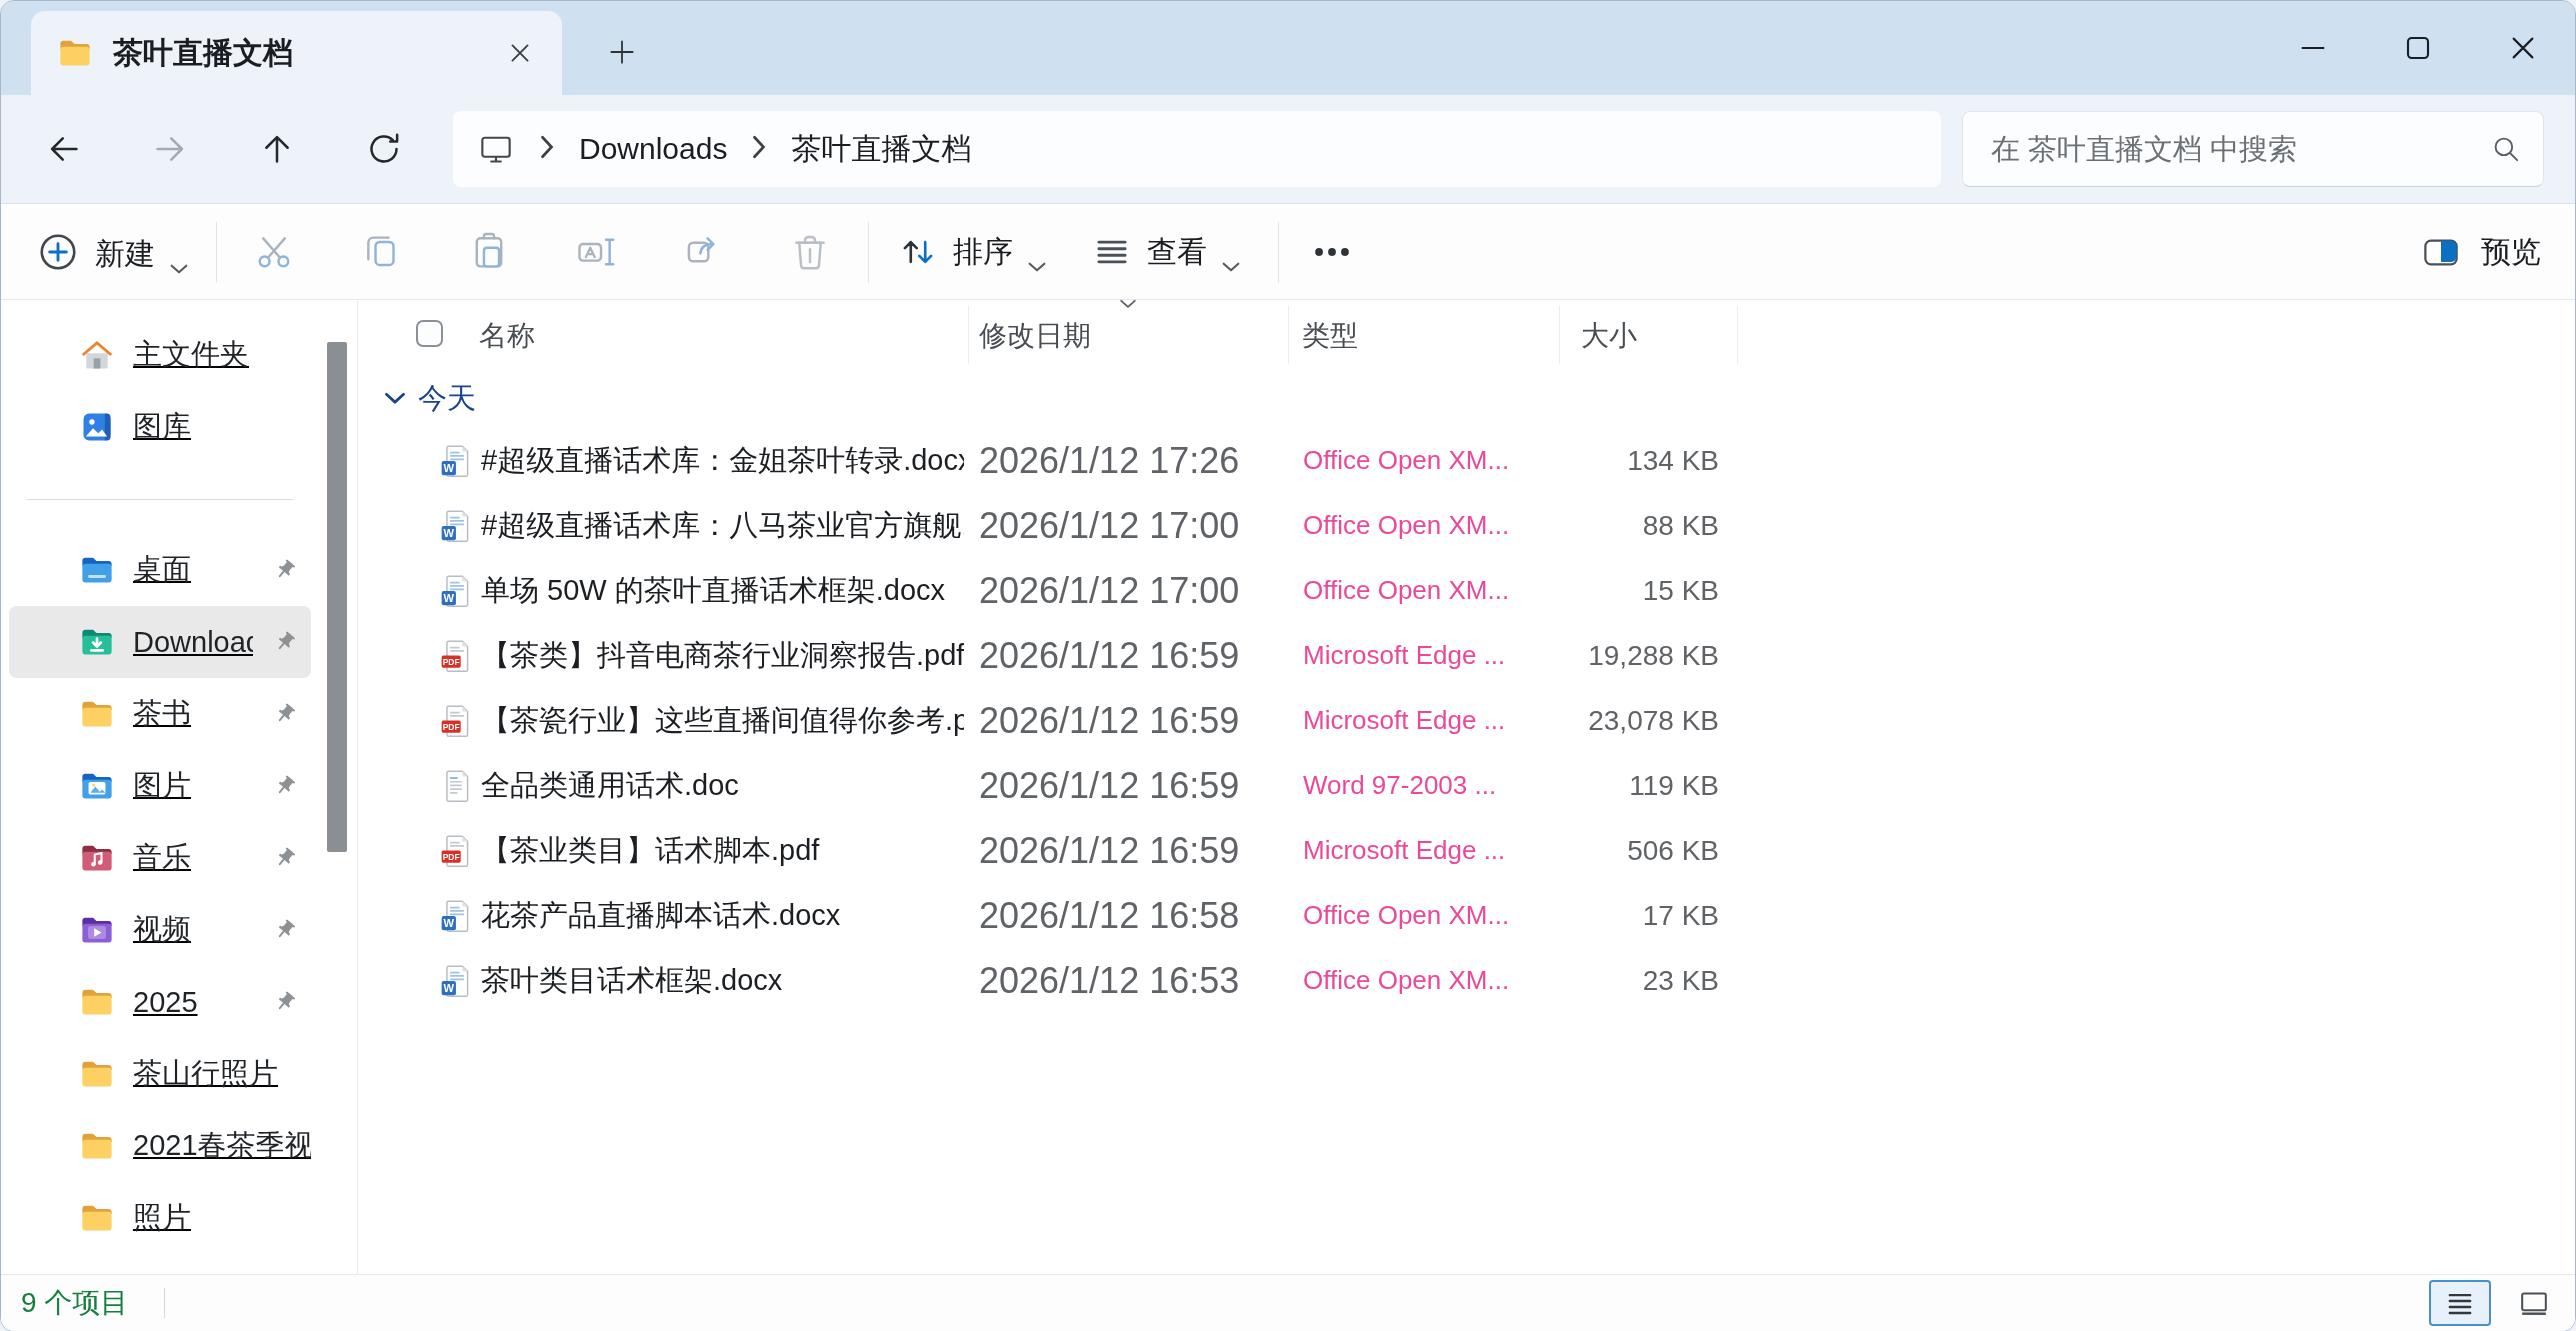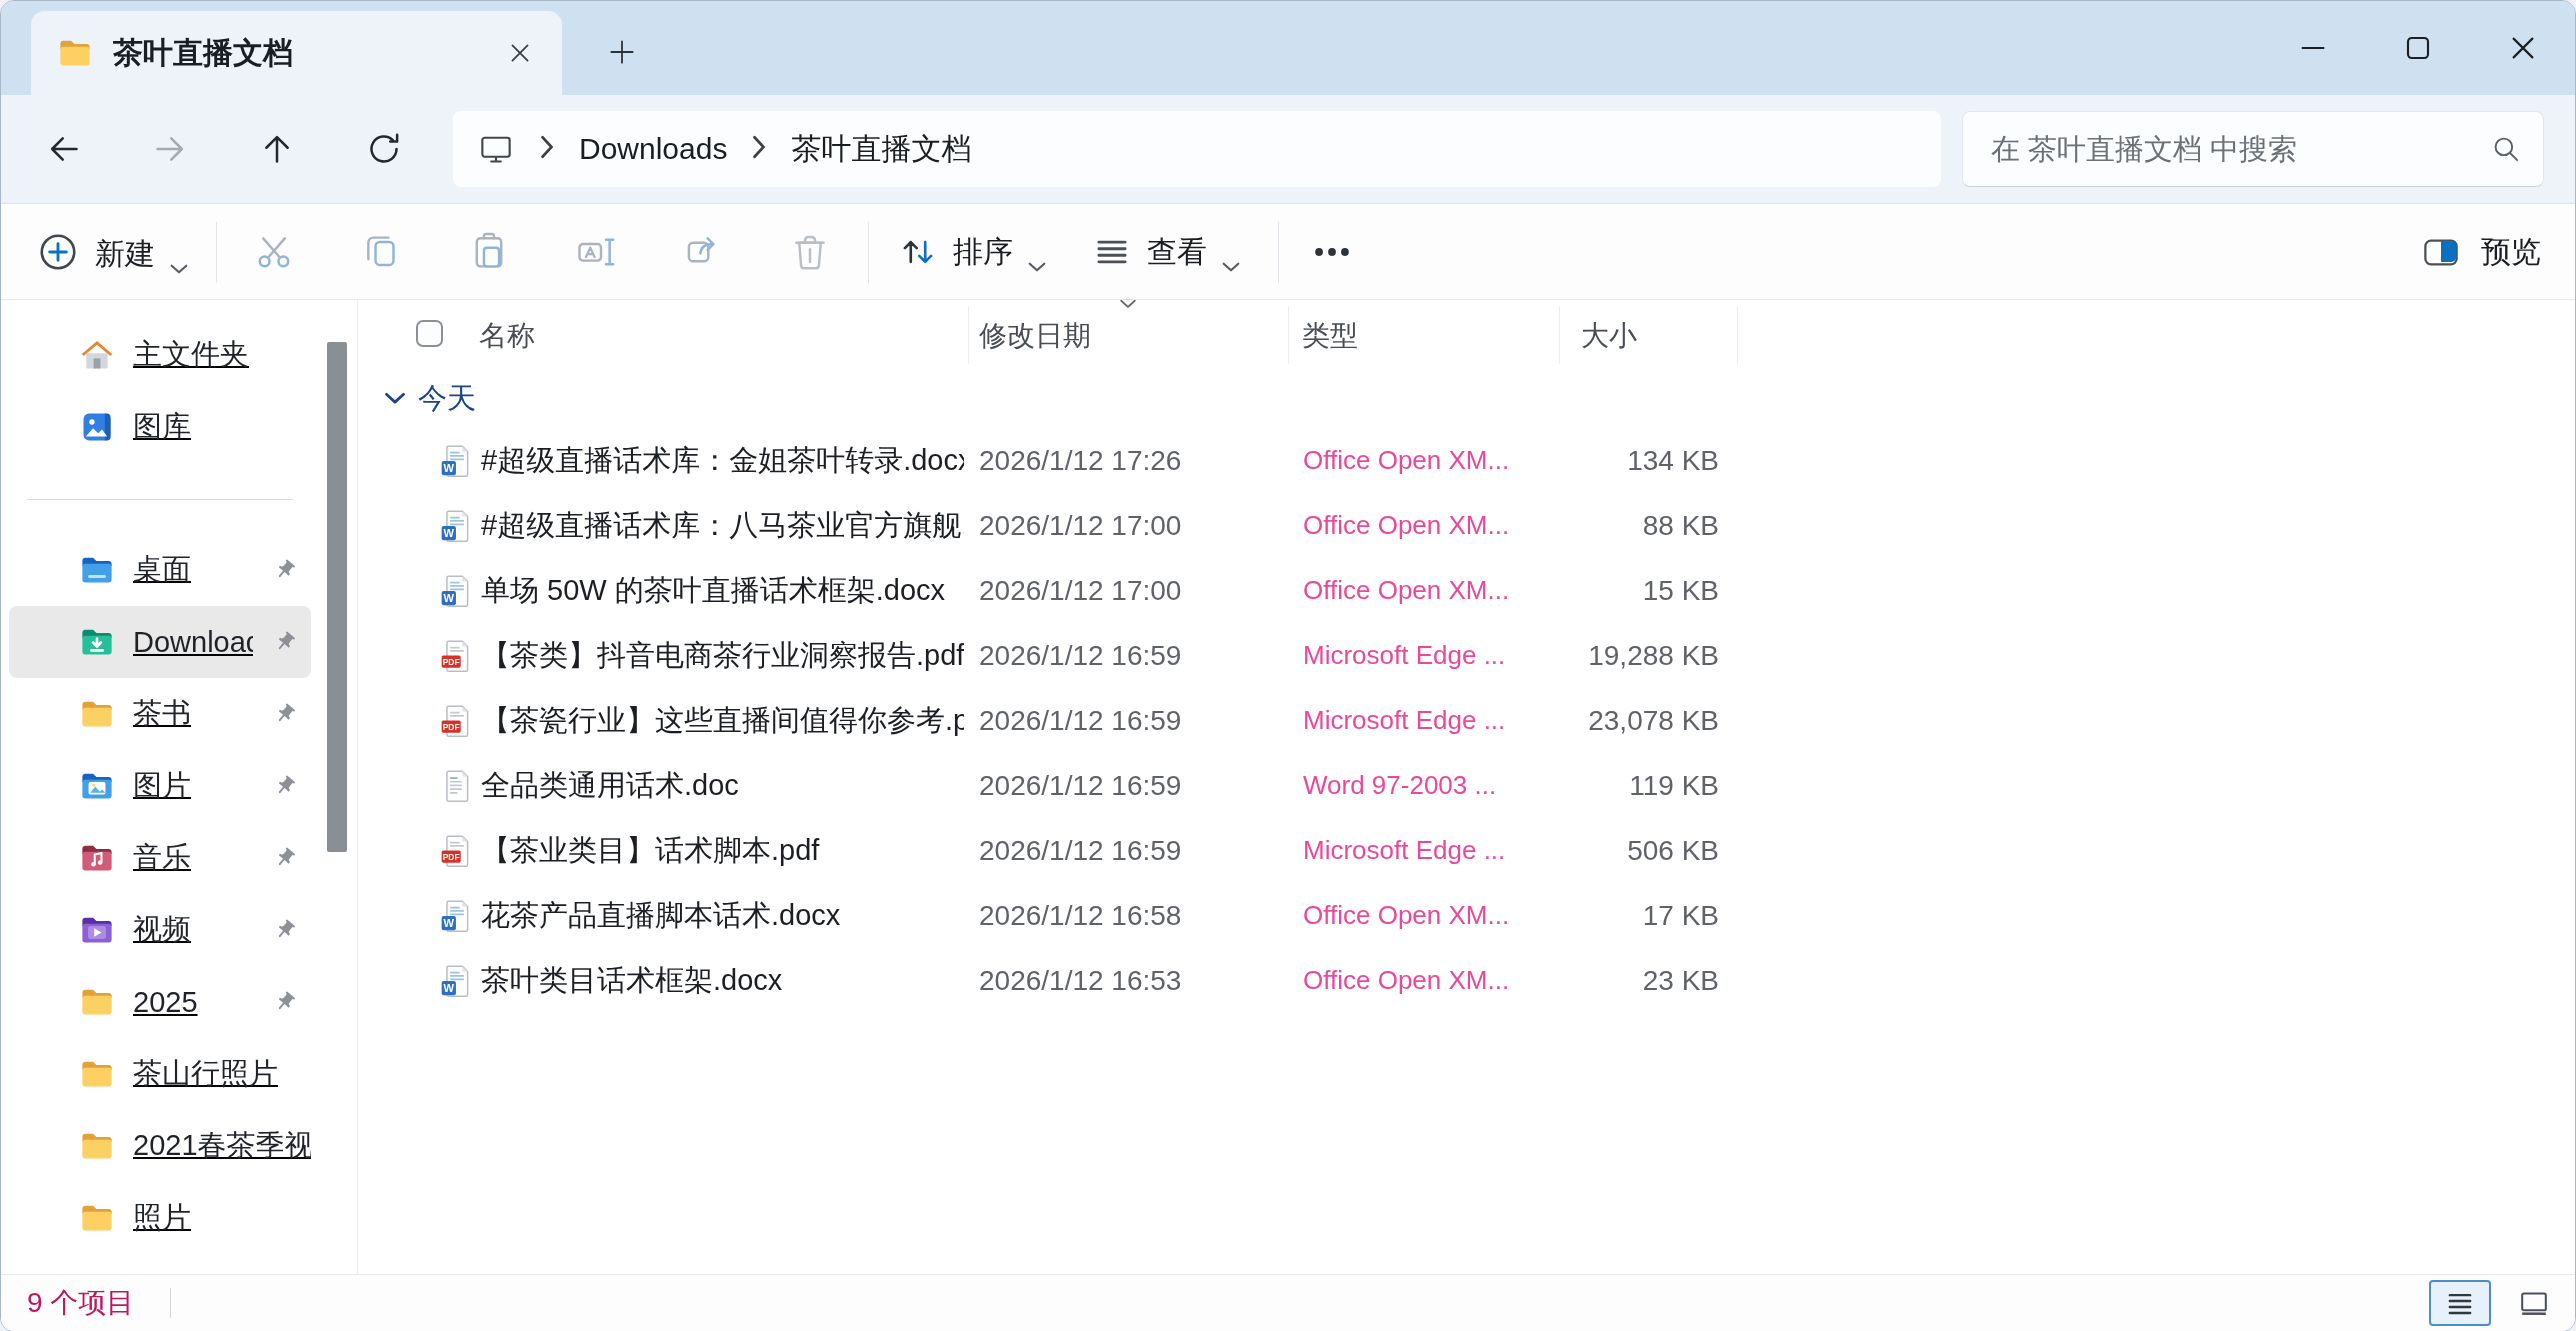"2026/1/12 17:26" .f-date { font-size: 28px -> 36px }
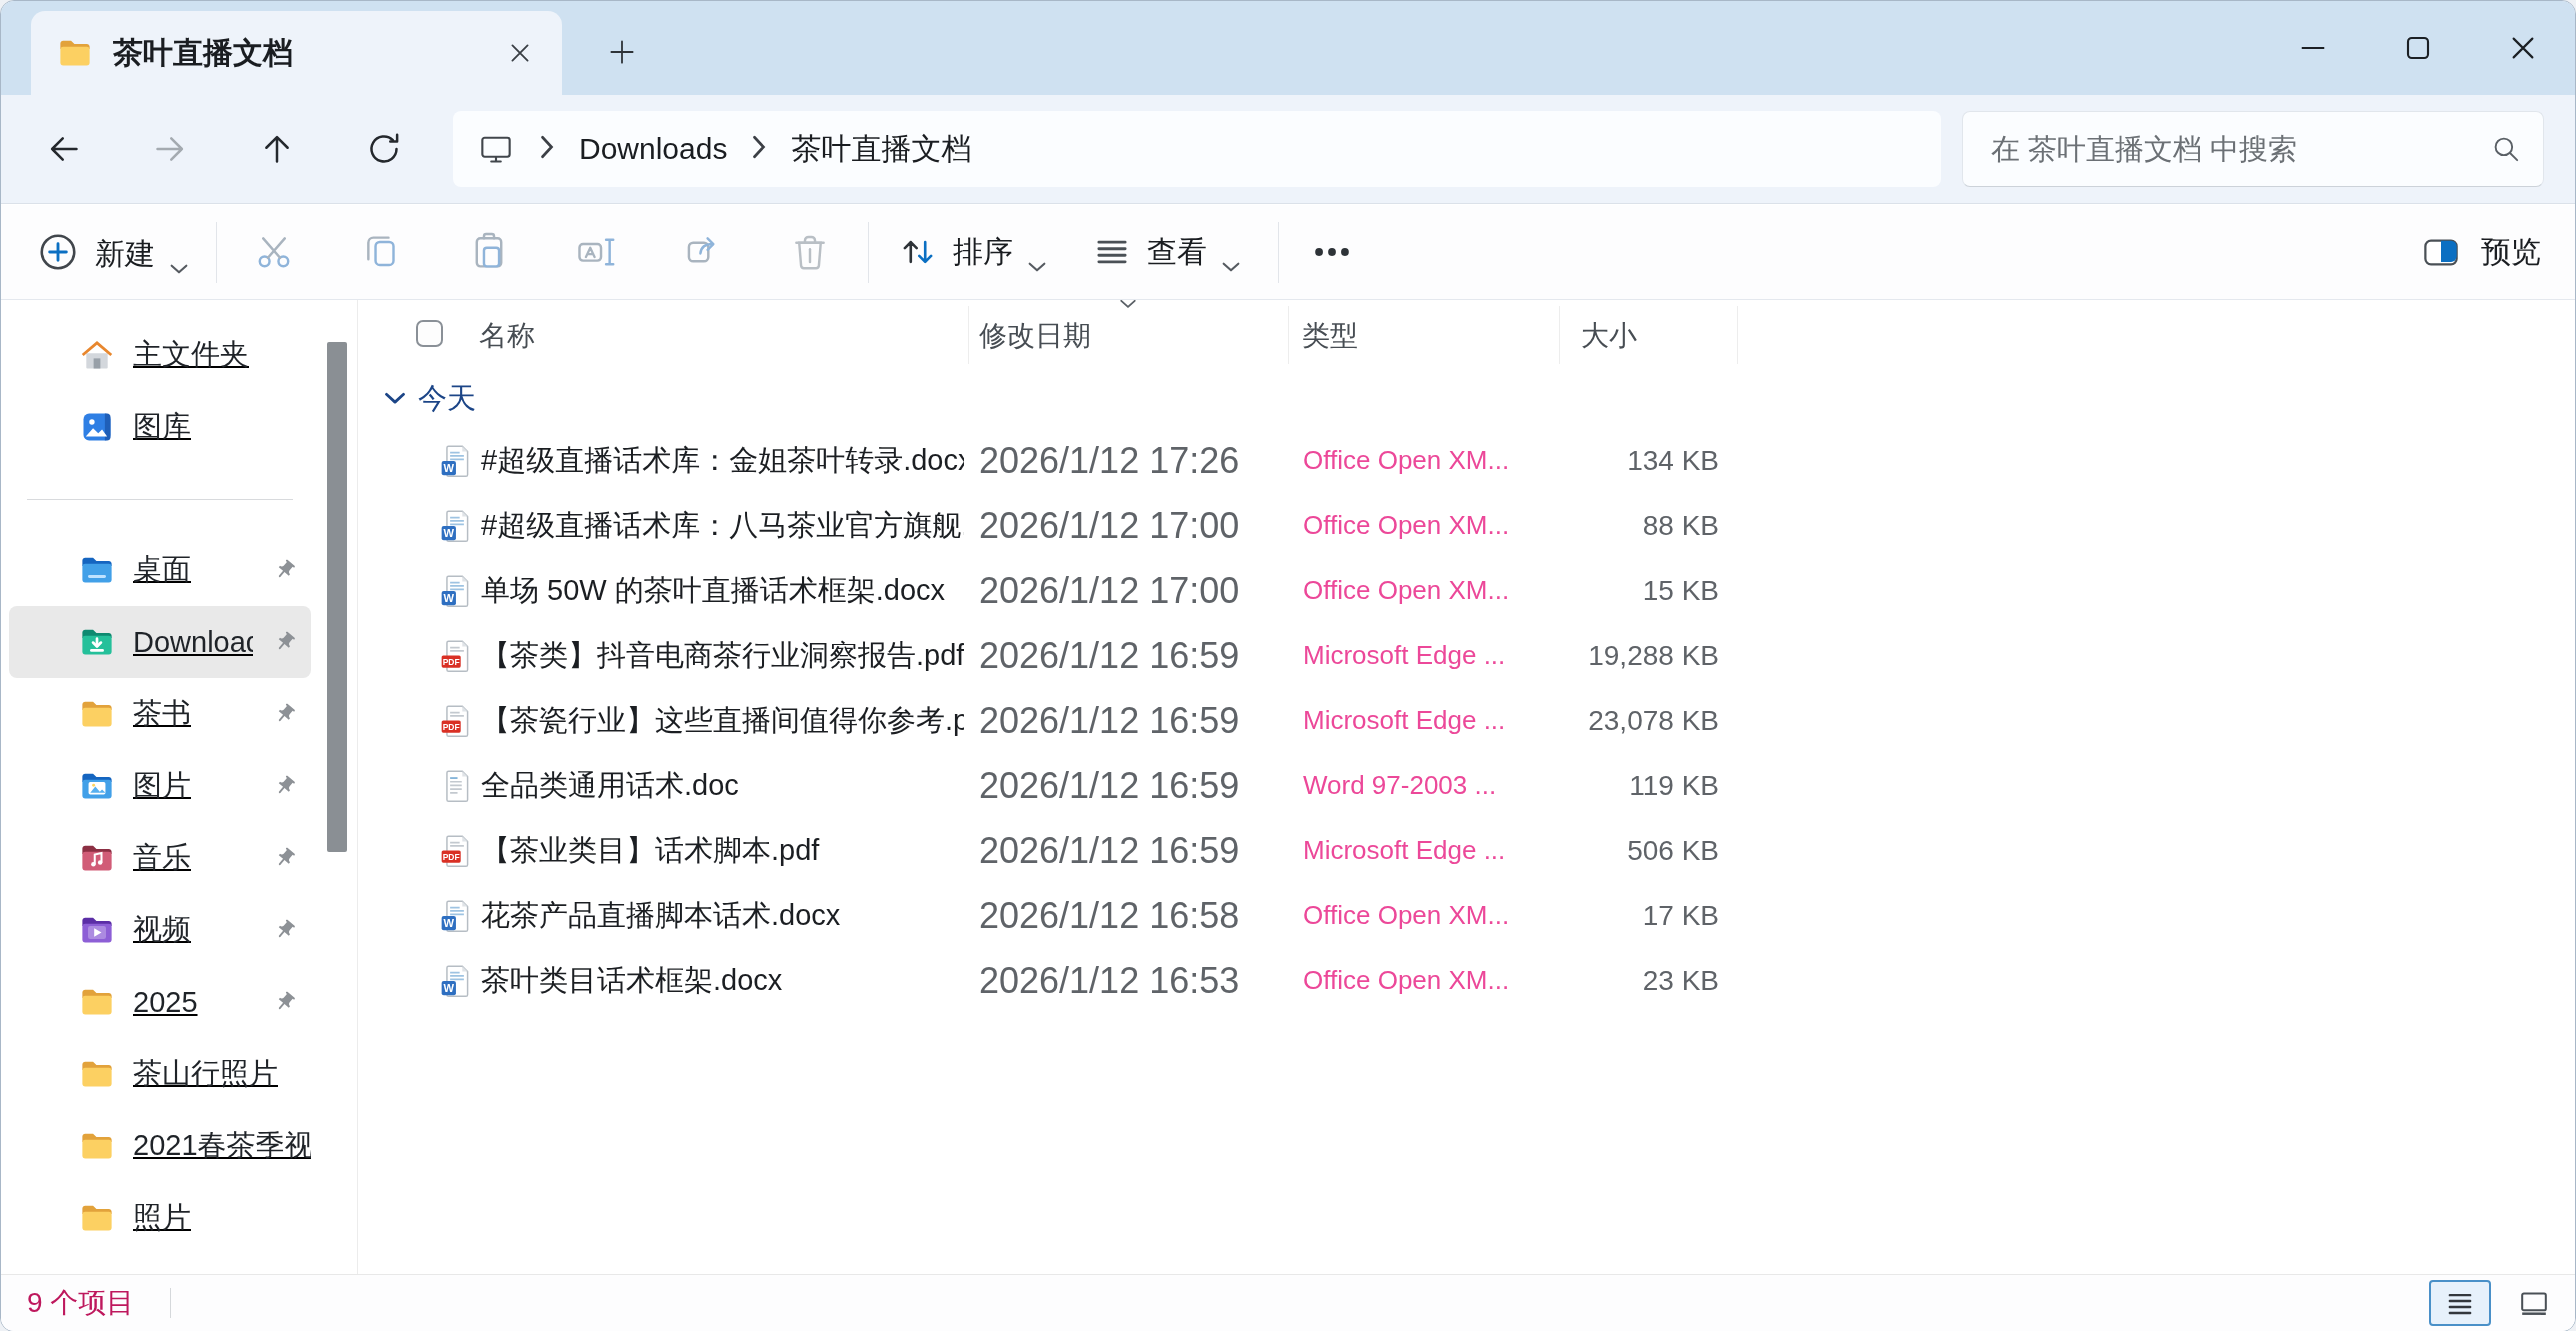"9 个项目" .status-count { color: #be185d -> #15803d; margin-left: 26px -> 20px }
